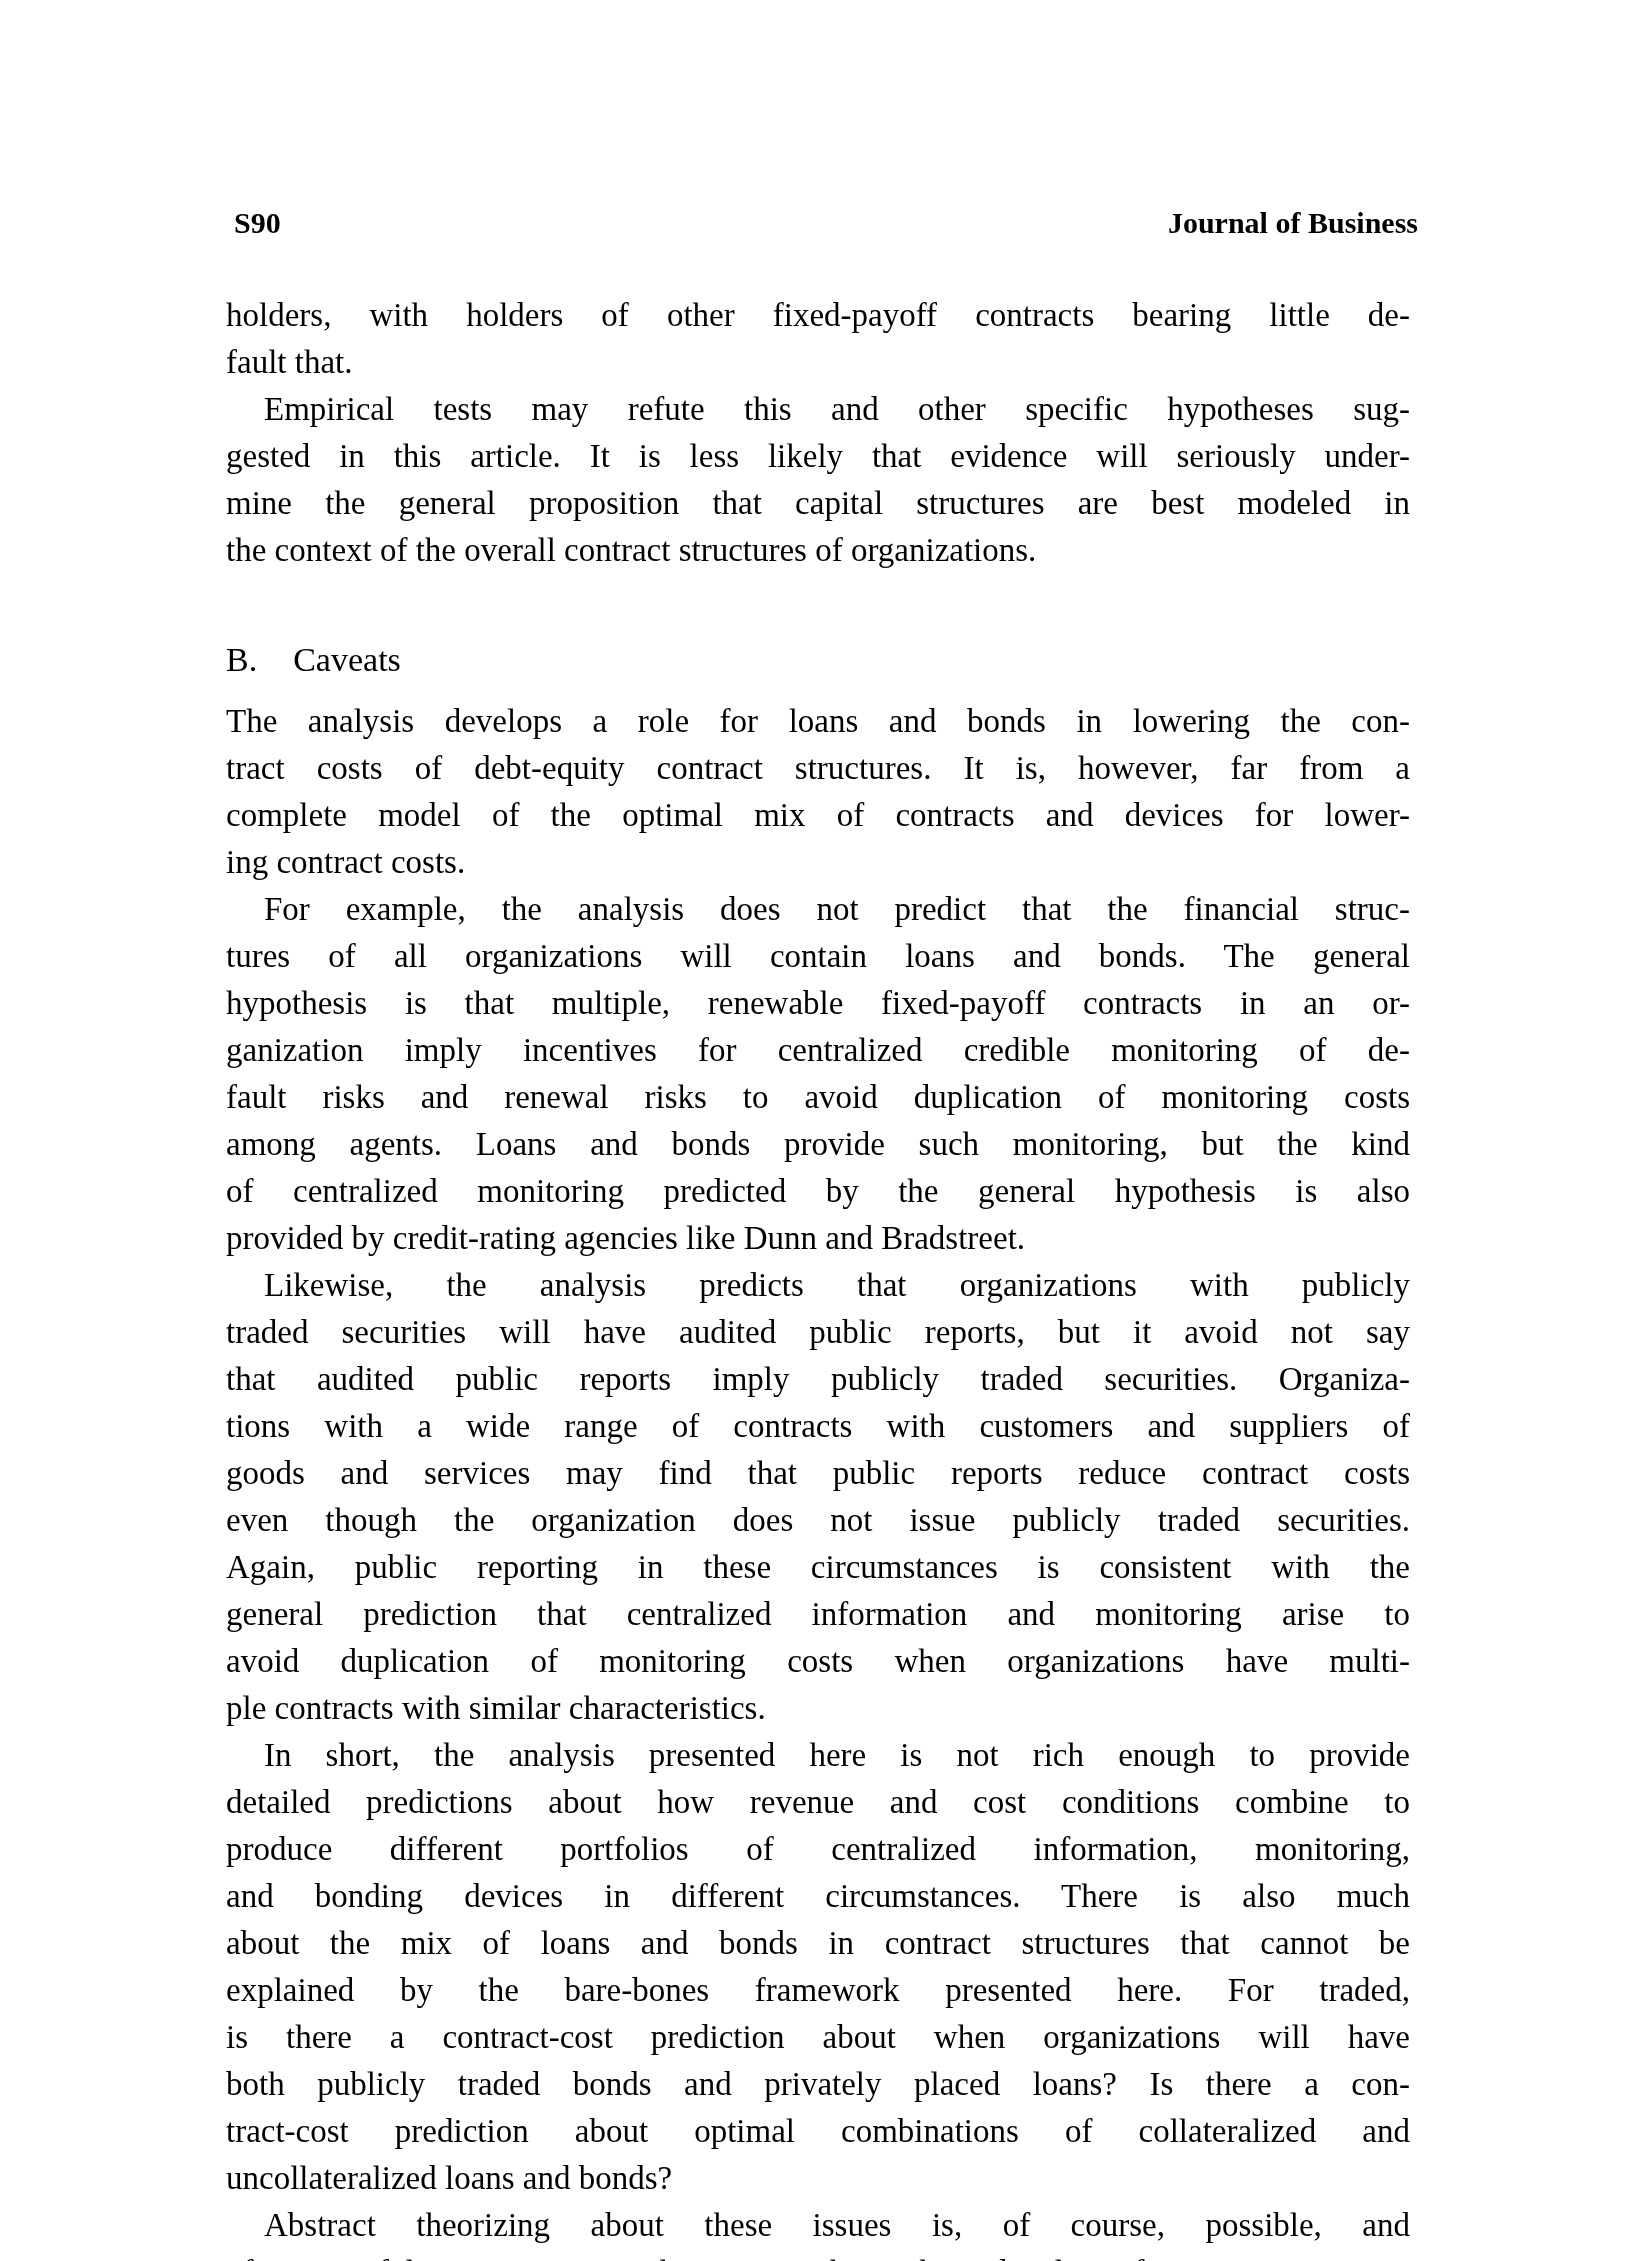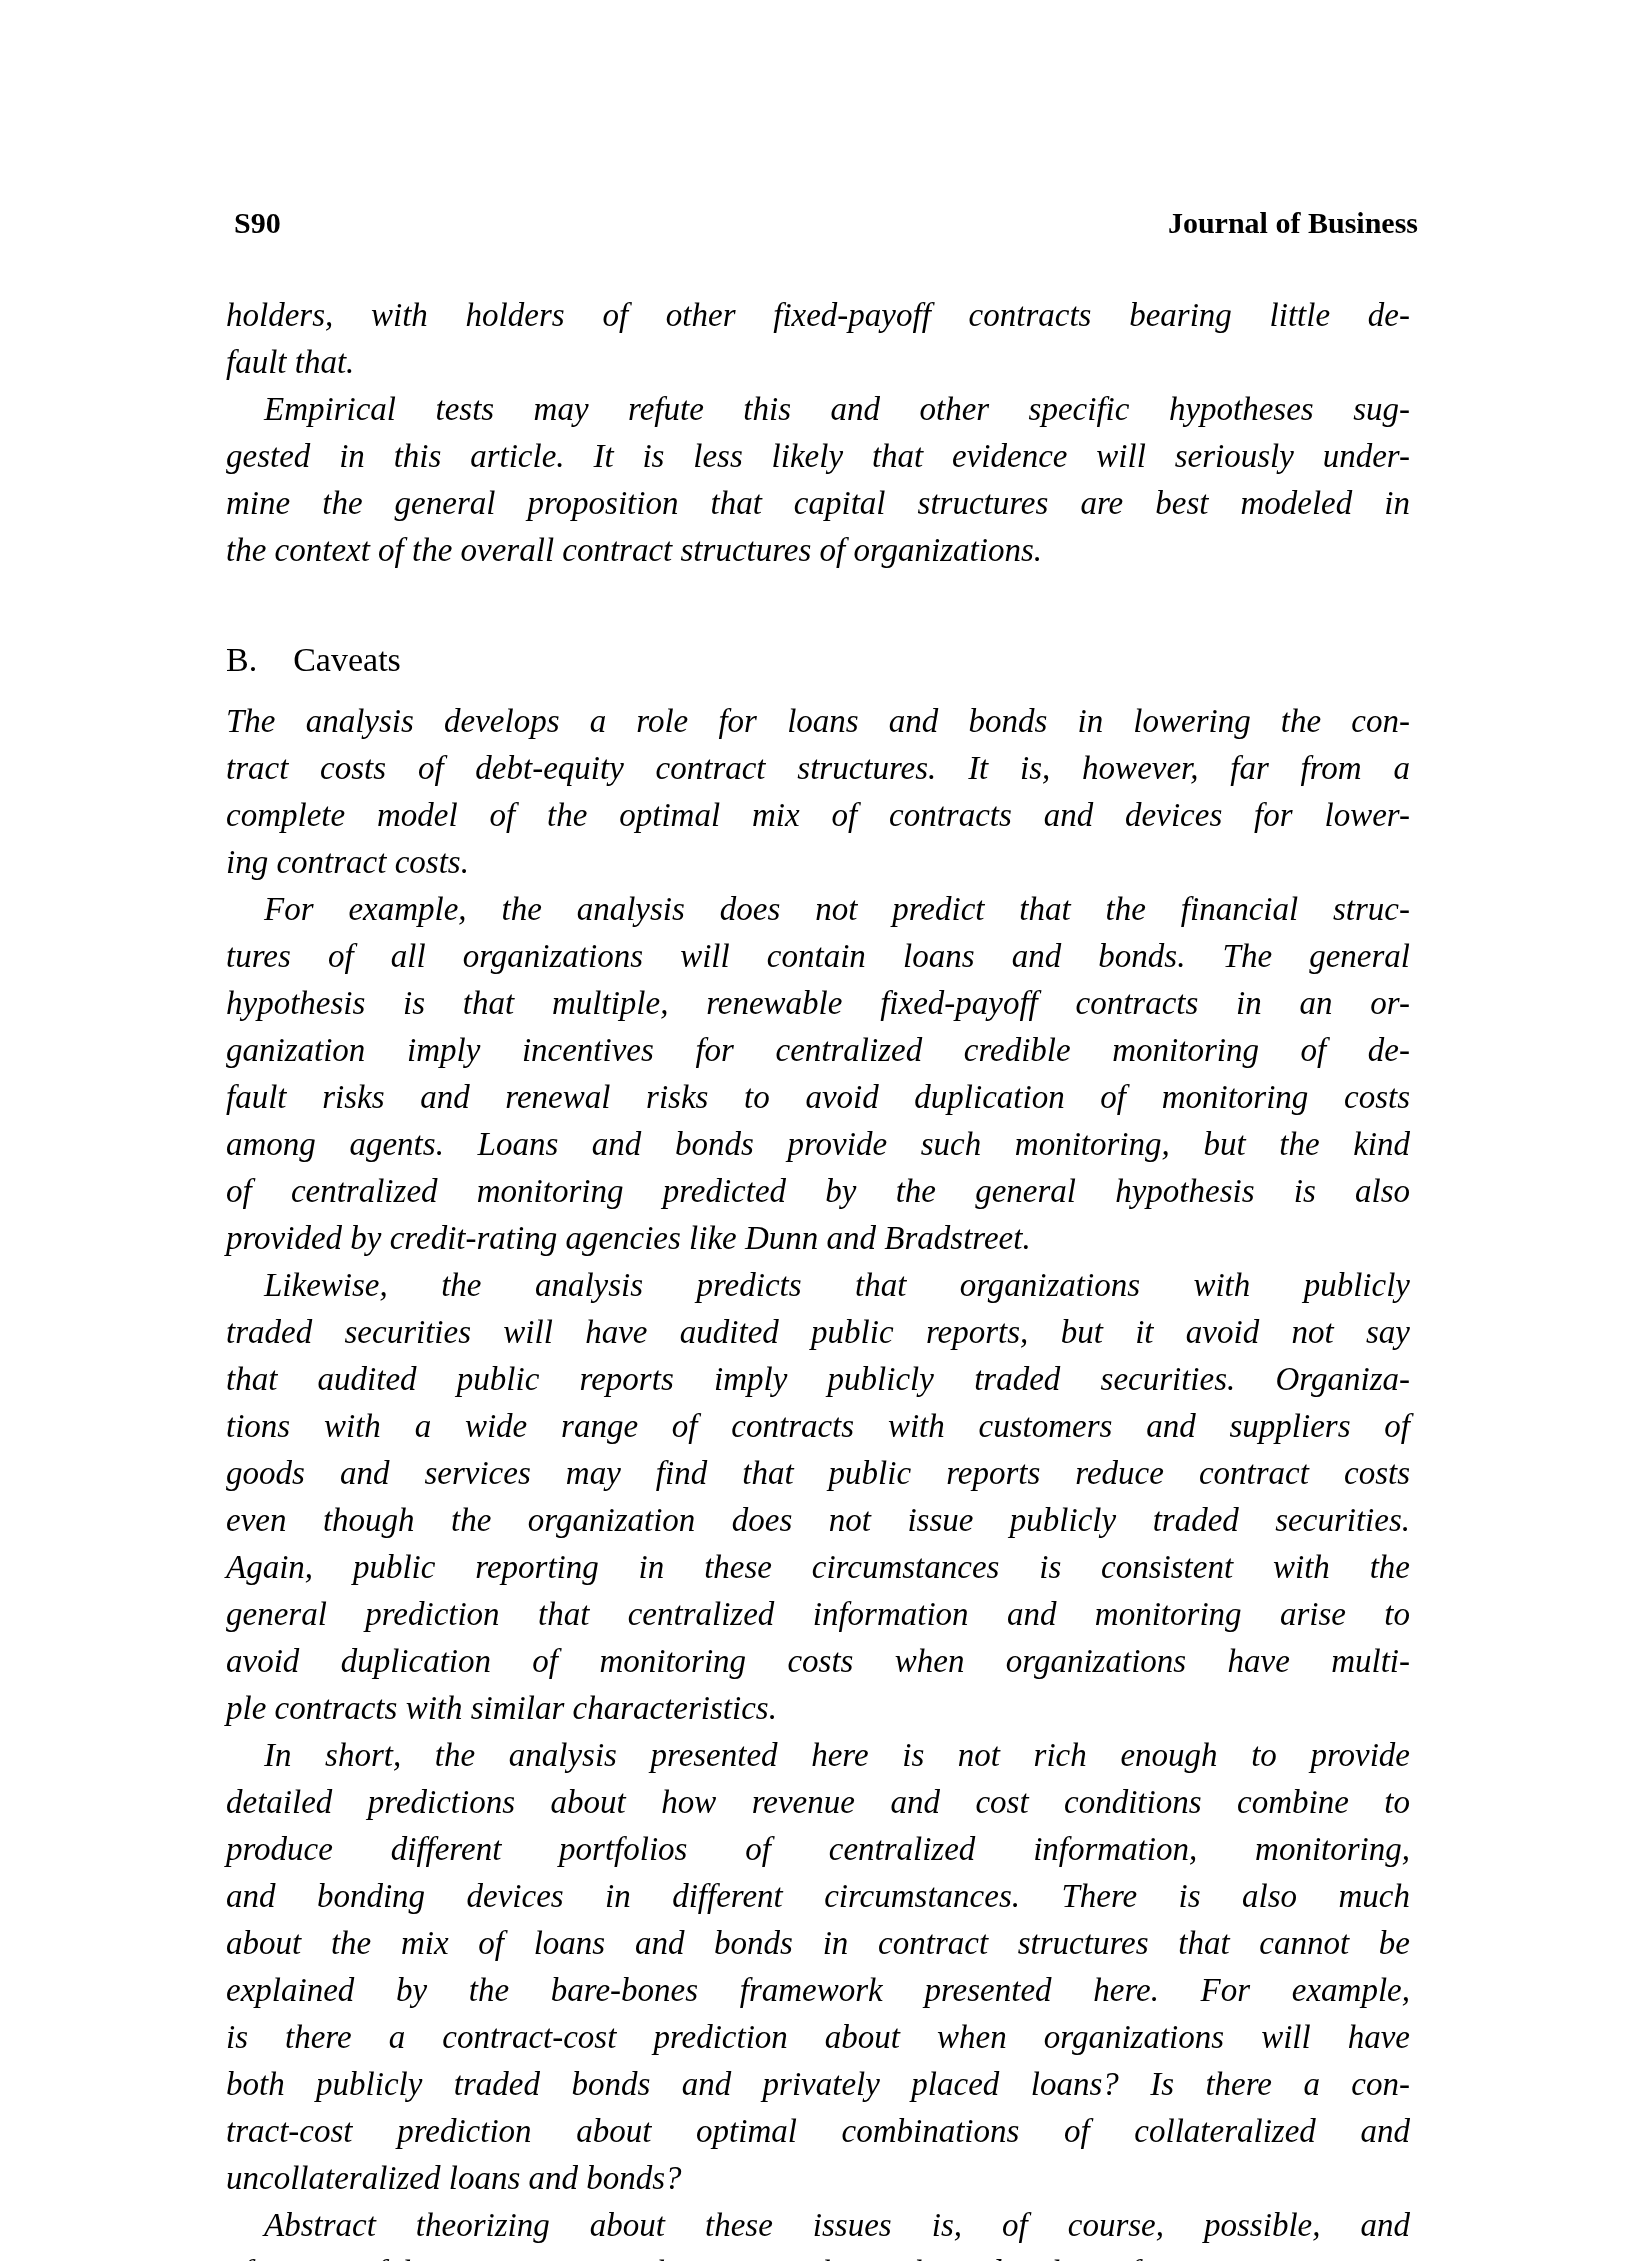"holders, with holders of other" .line { font-style: italic -> none }
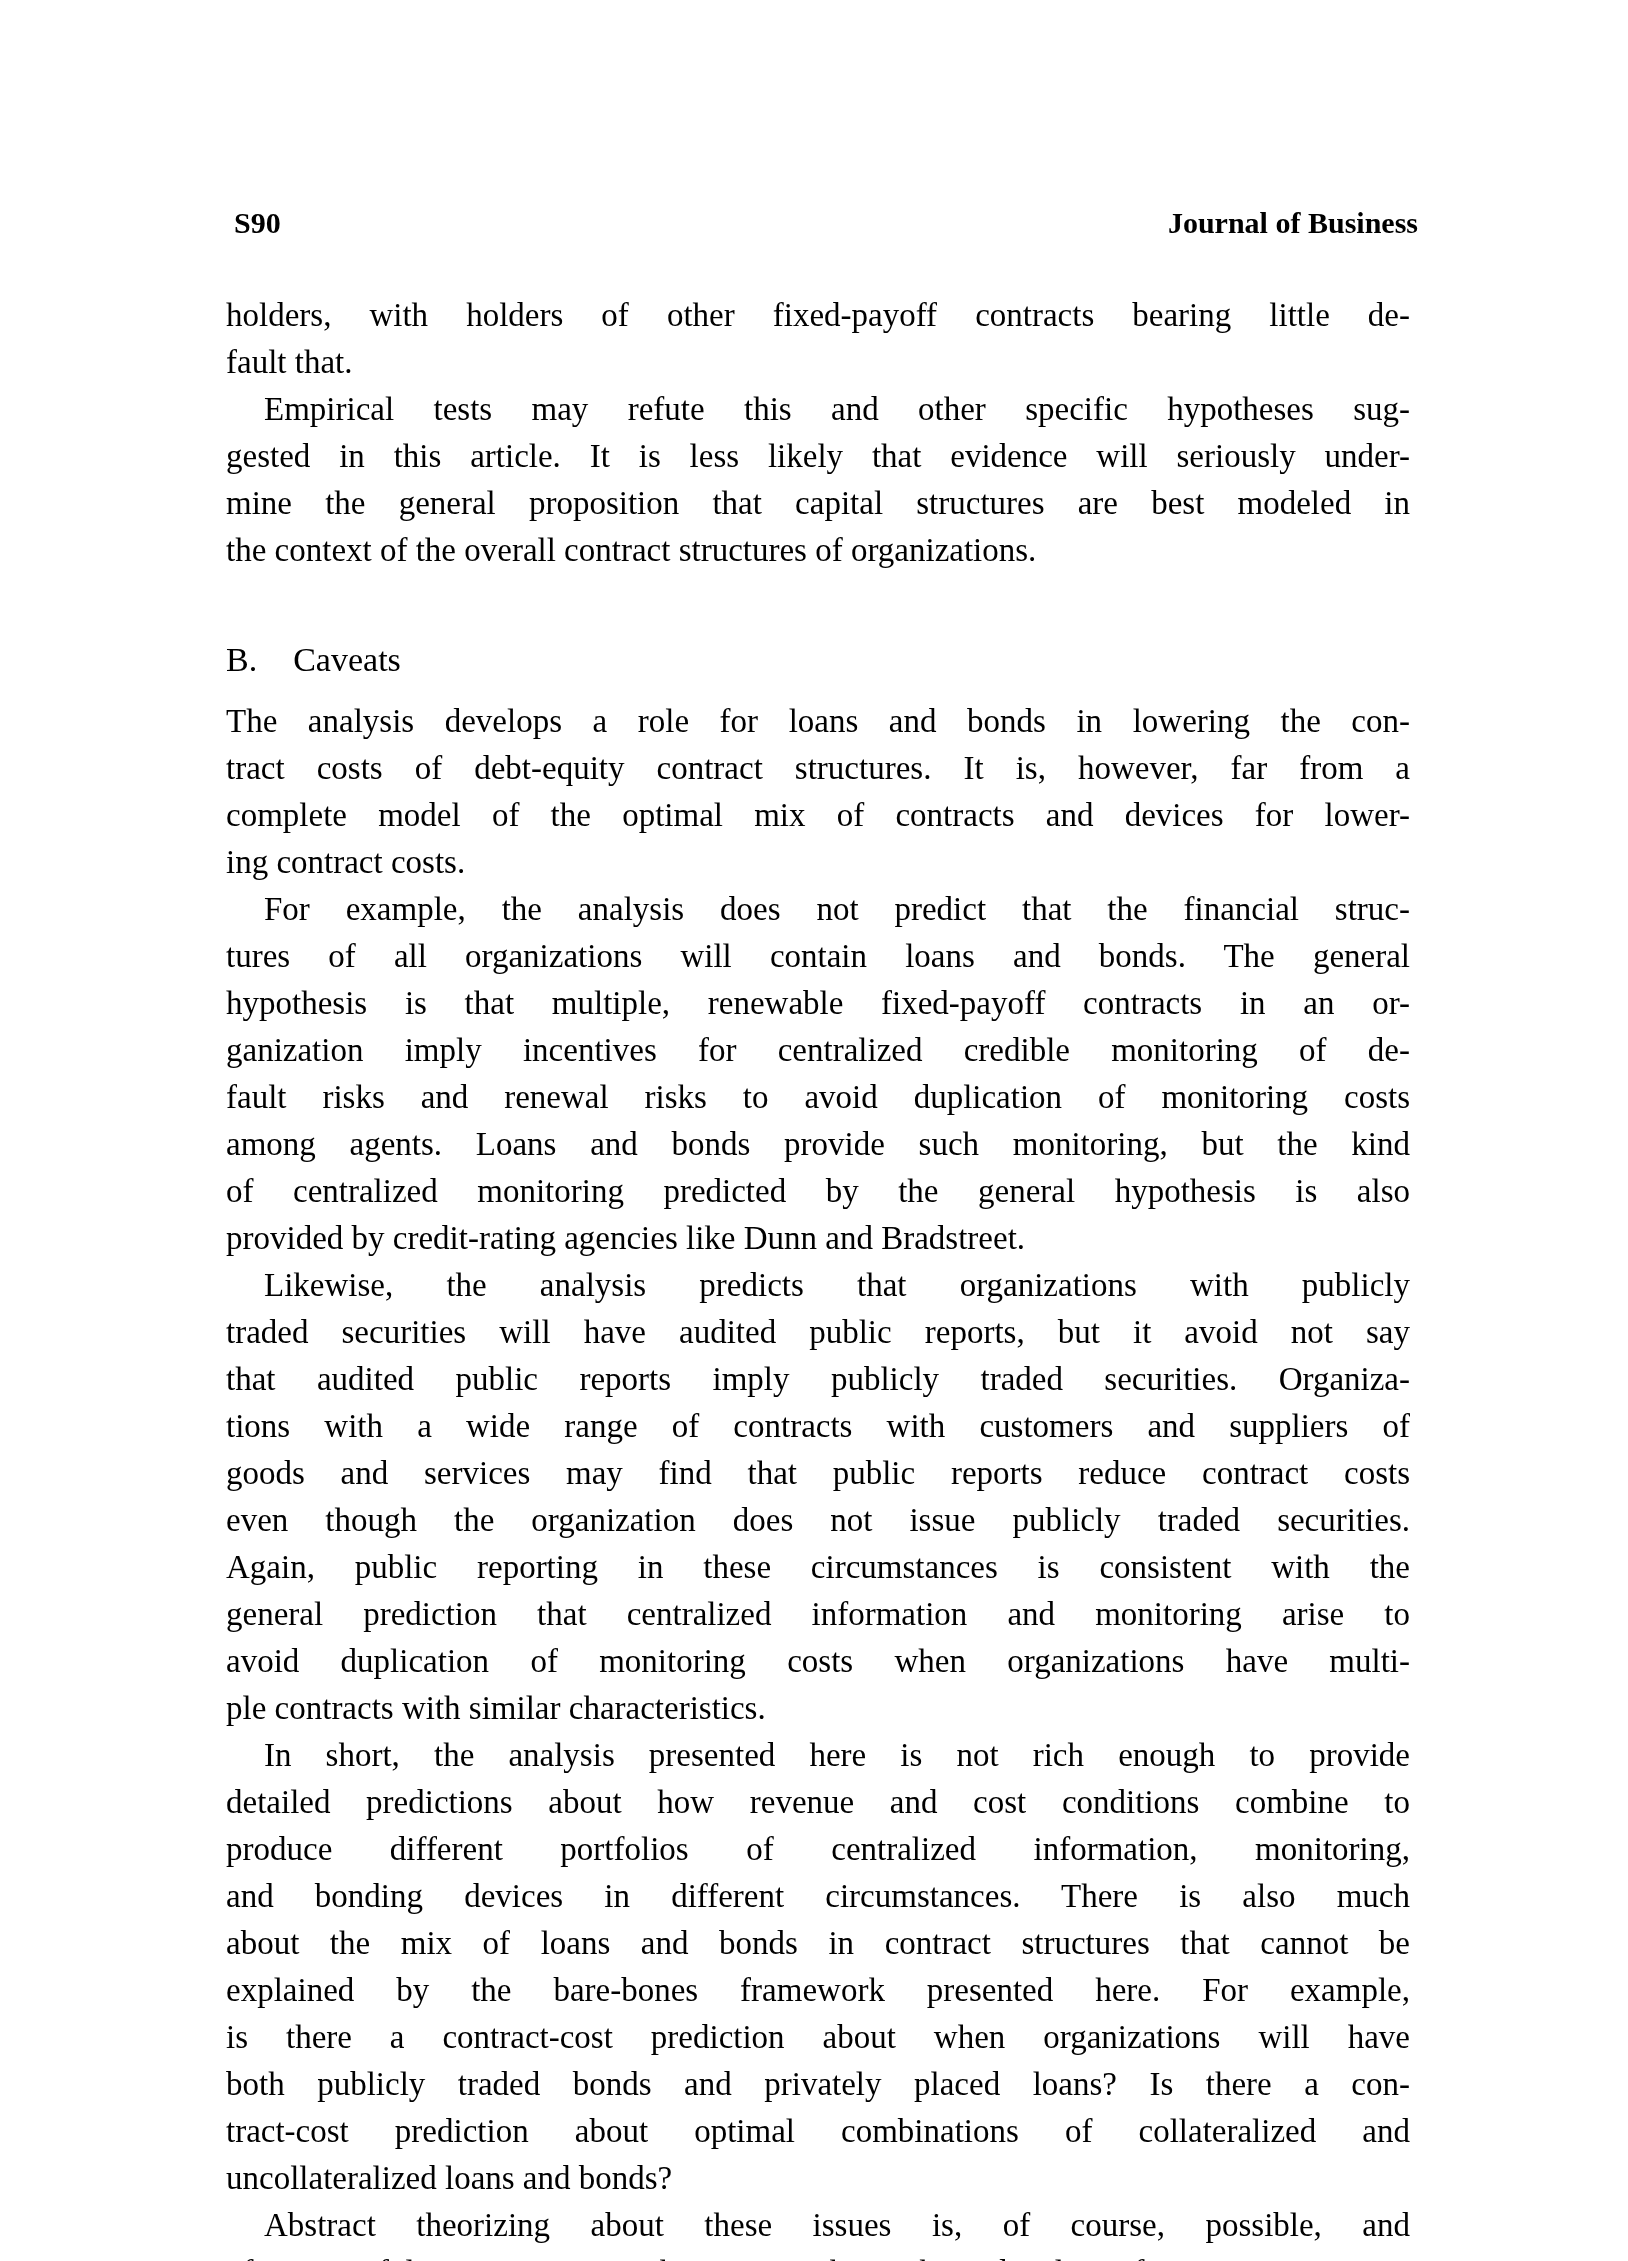"explained by the bare-bones framework" div.line { text: example -> traded }
